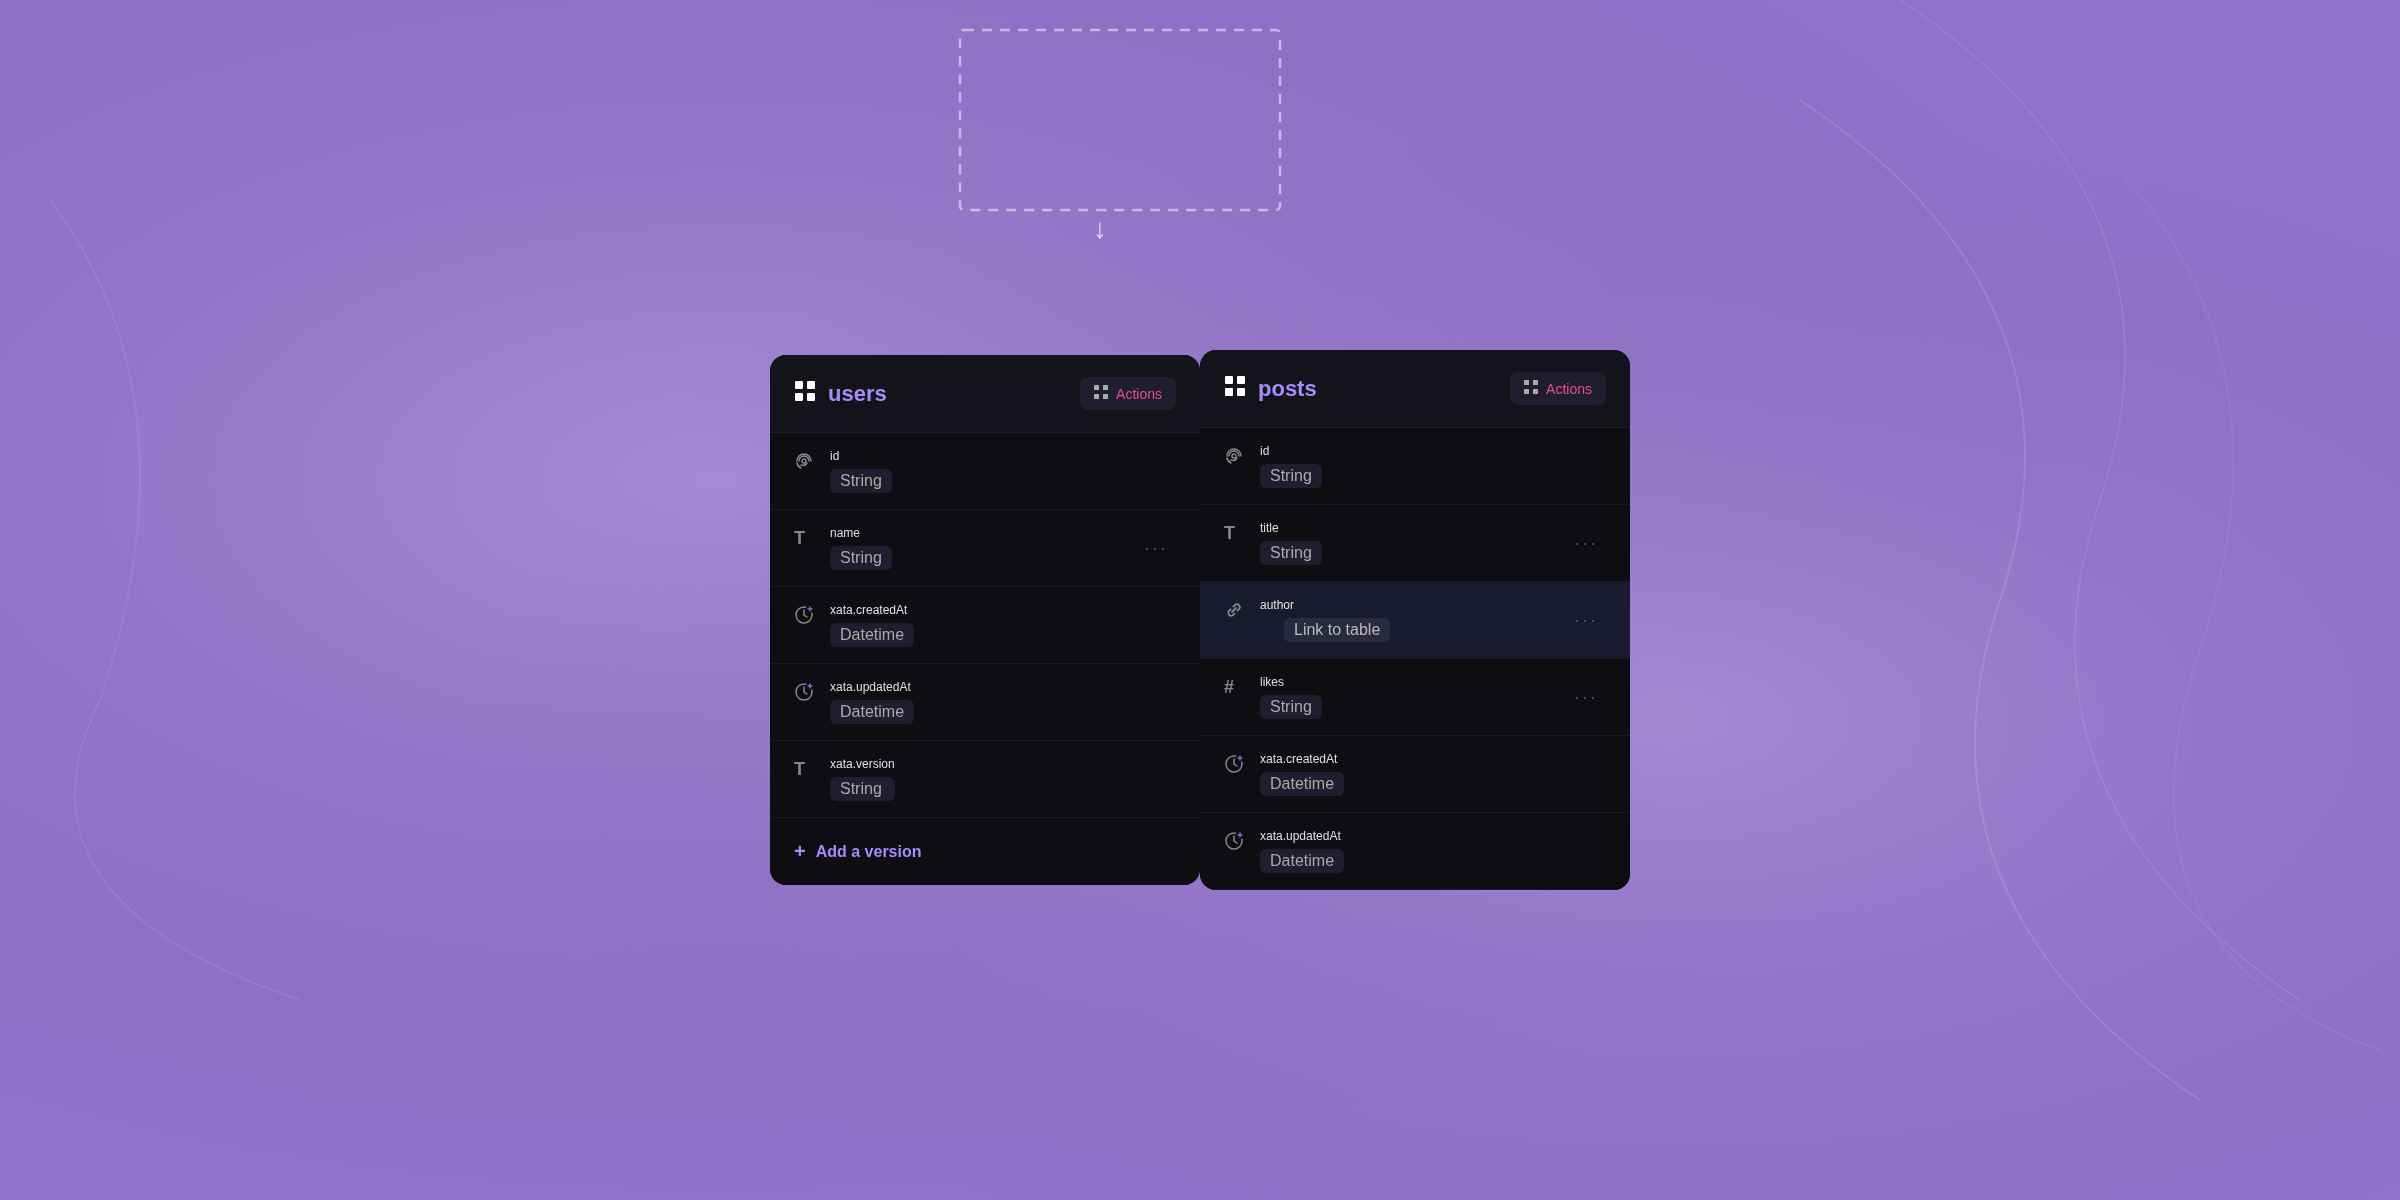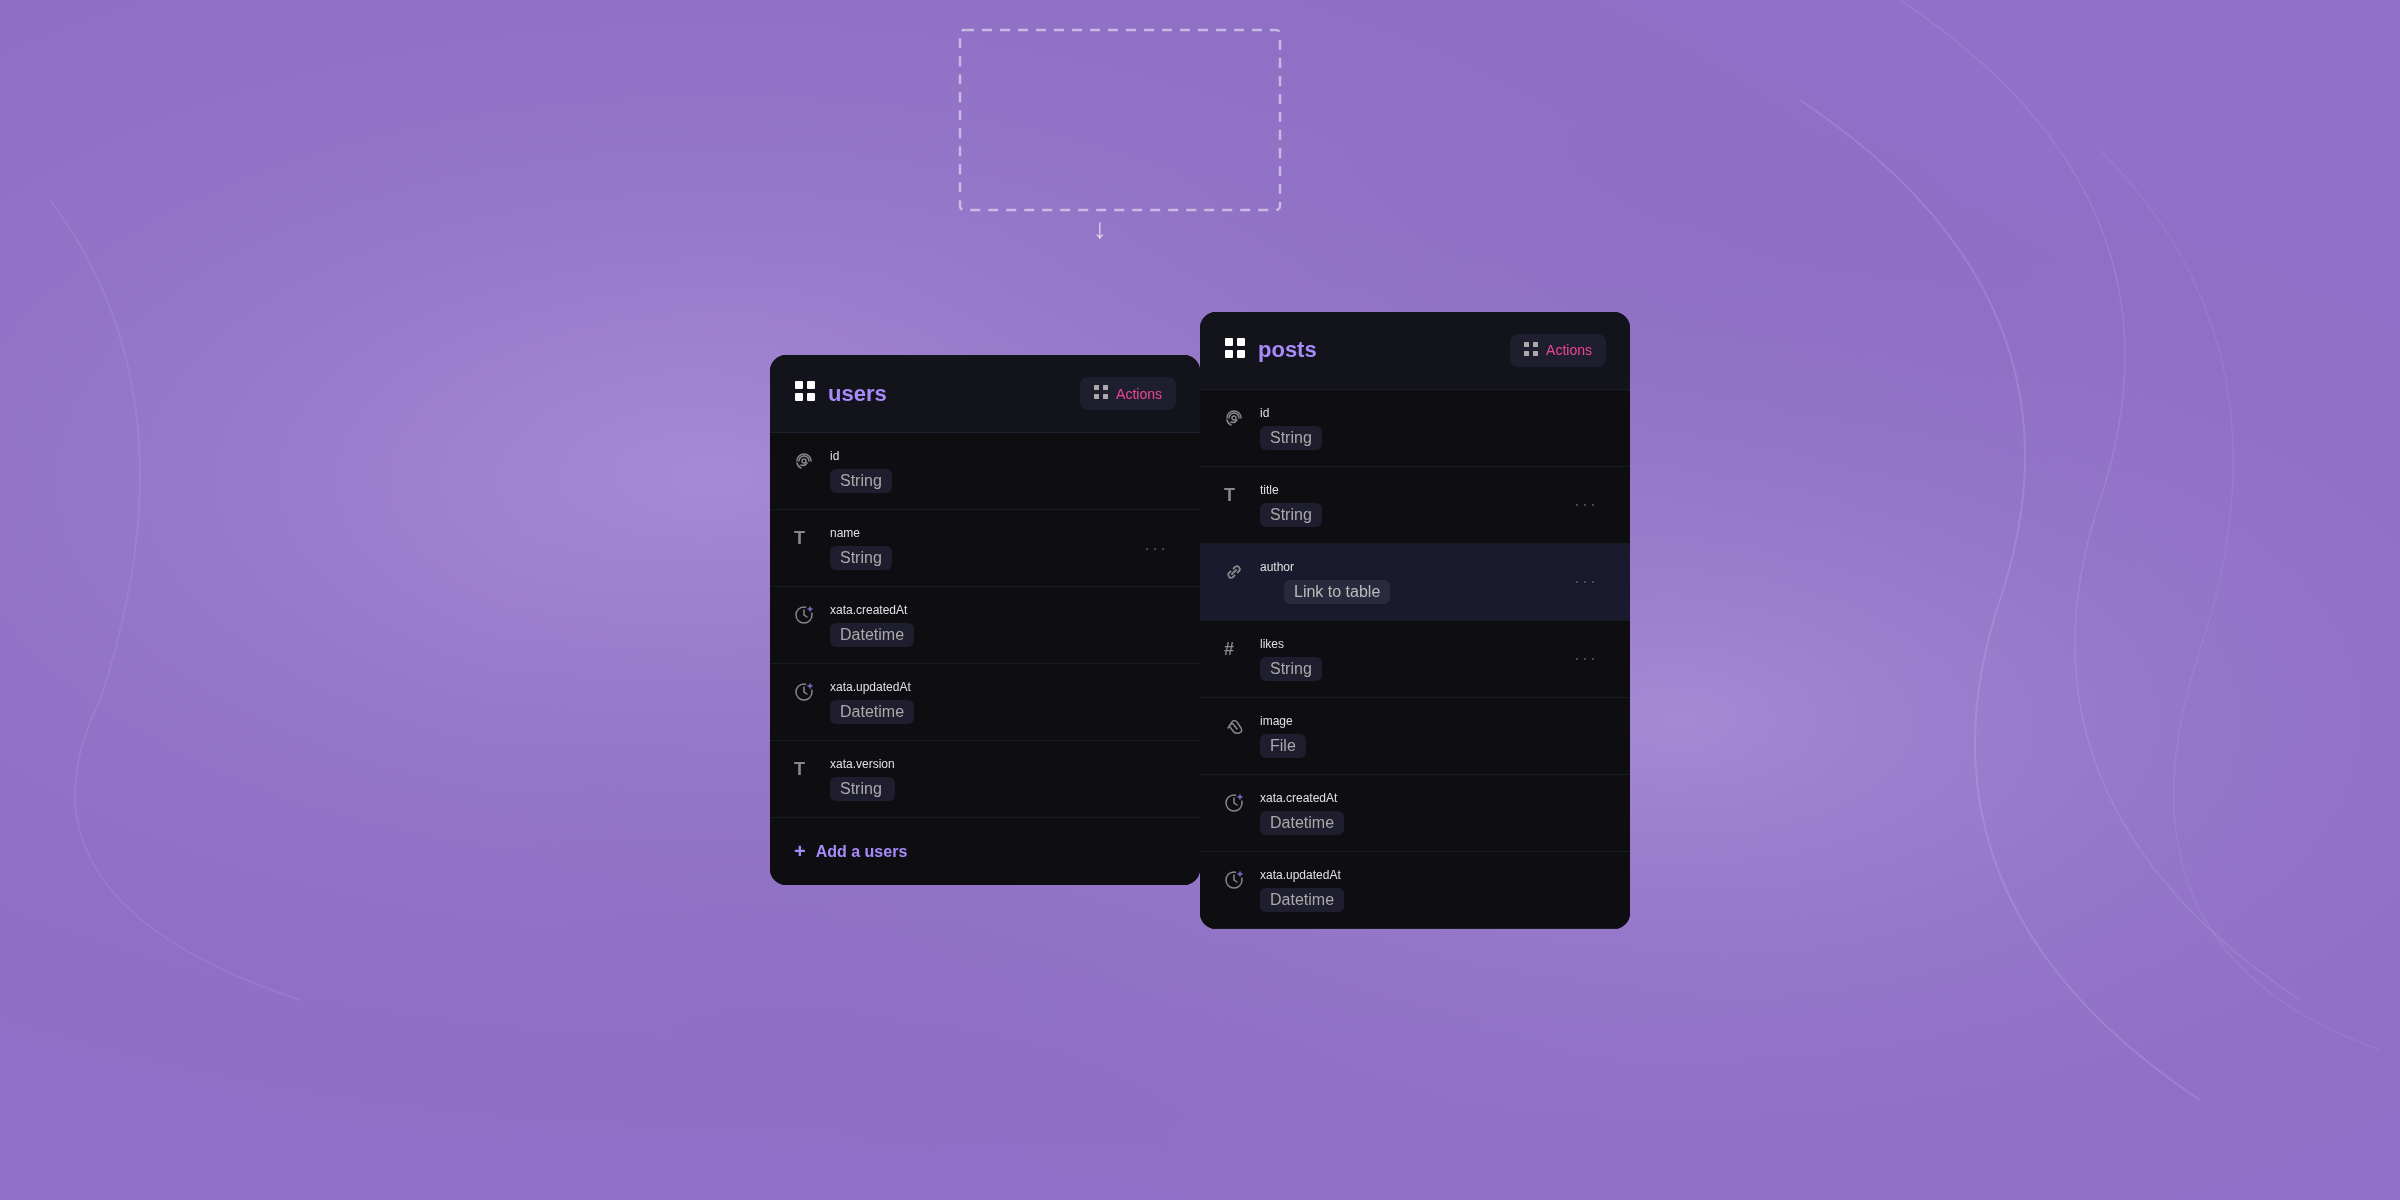"image" div.column-row { html: <div> <div> <span> <svg> <path></path> </svg> </span> <div> <span>image</span> <span>File</span> </div> </div> </div> -> none }
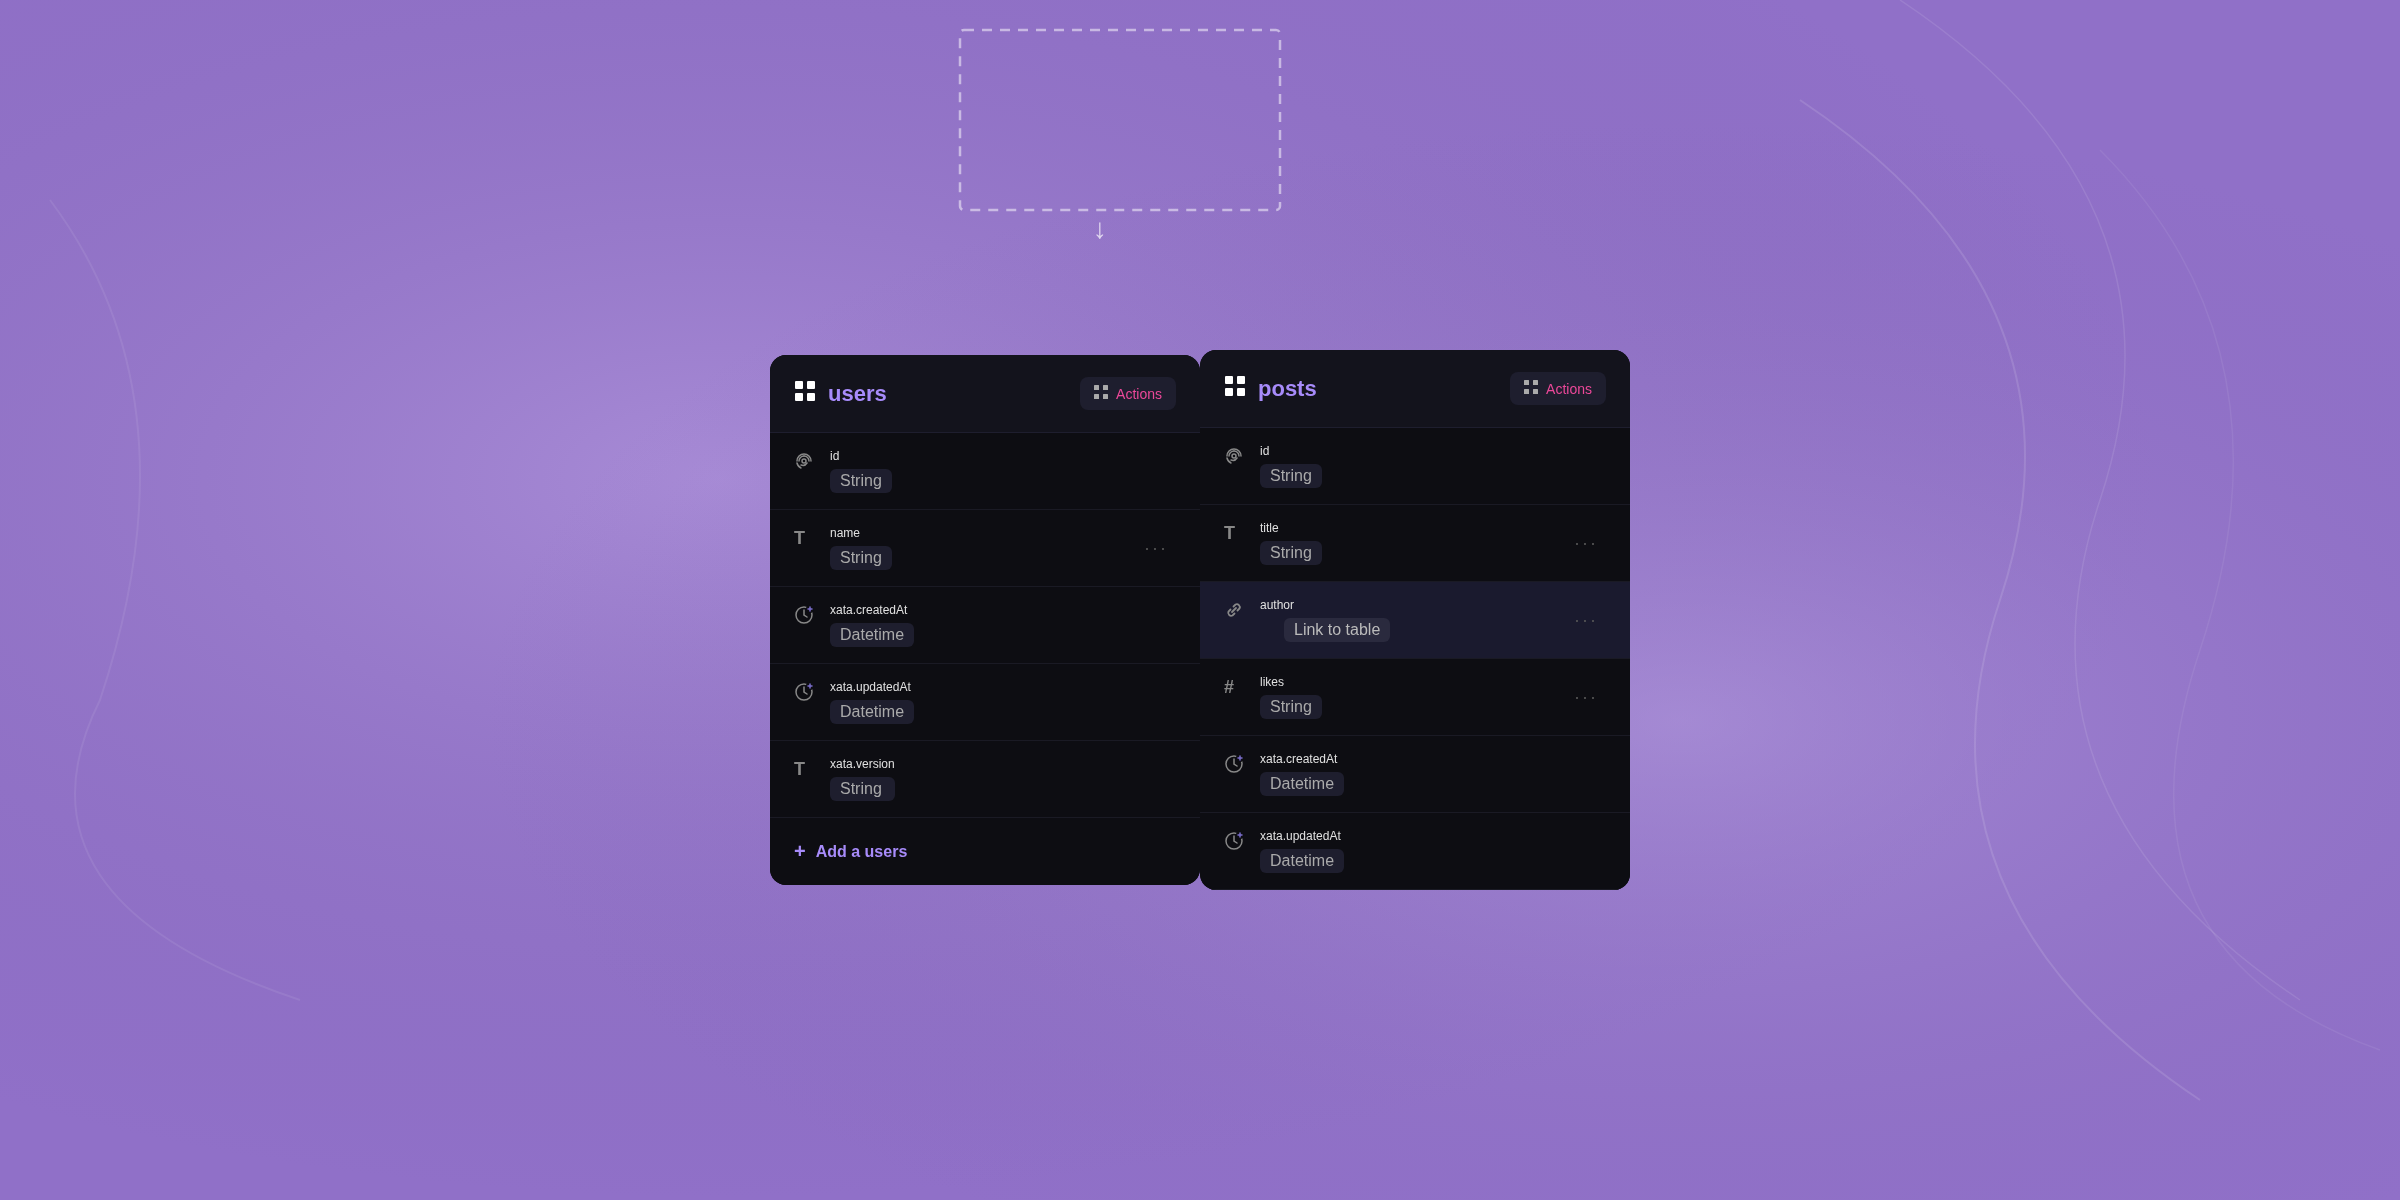"Add a users" span { text: users -> version }
